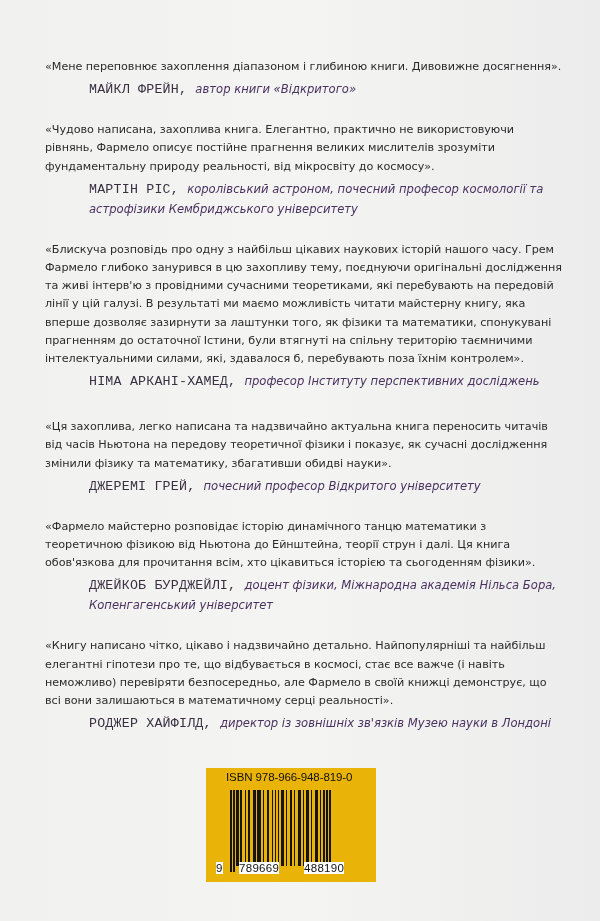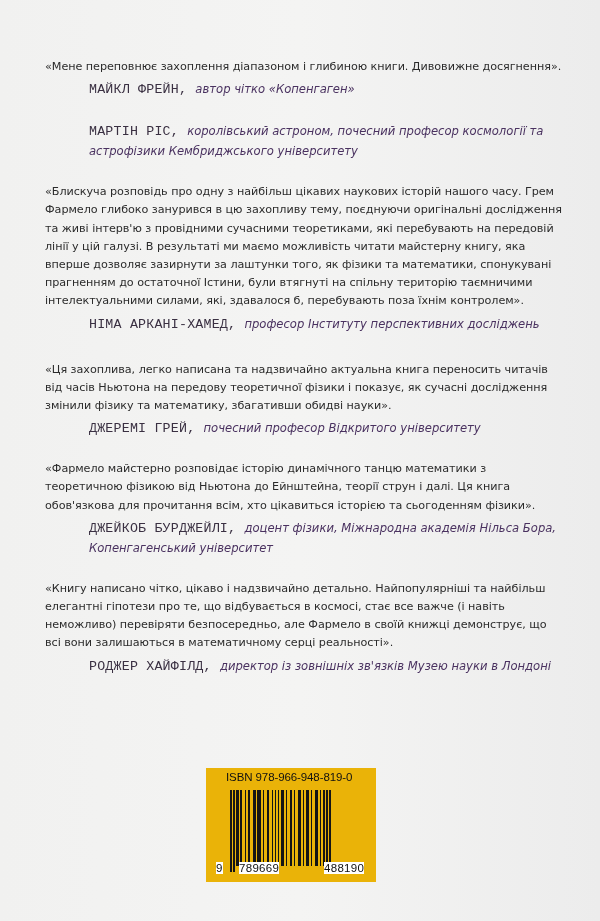"автор чітко «Копенгаген»" span.desc { text: чітко «Копенгаген -> книги «Відкритого }
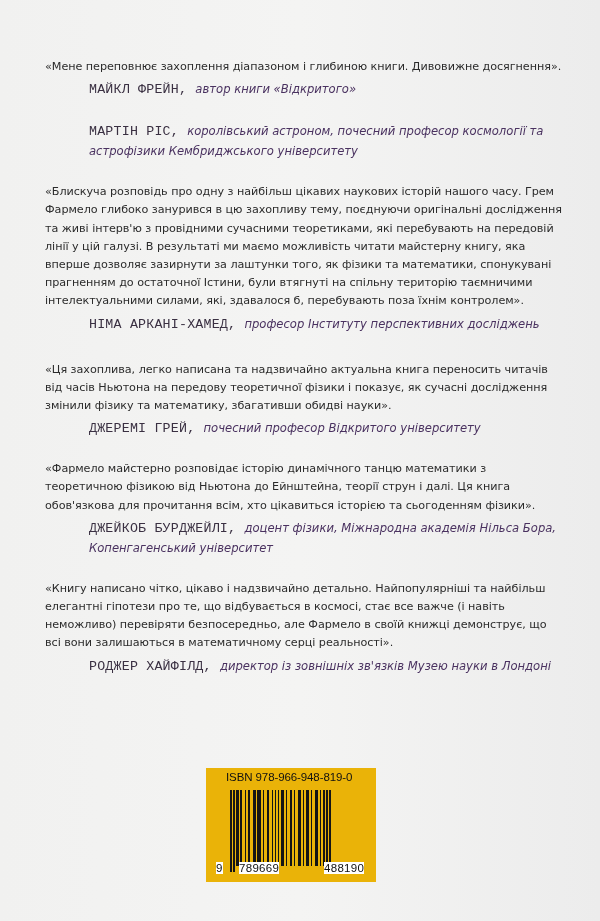"«Чудово написана, захоплива книга." p.quote { html: none -> <p>«Чудово написана, захоплива книга. Елегантно, практично не використовуючи рівнянь, Фармело описує постійне прагнення великих мислителів зрозуміти фундаментальну природу реальності, від мікросвіту до космосу».</p> }
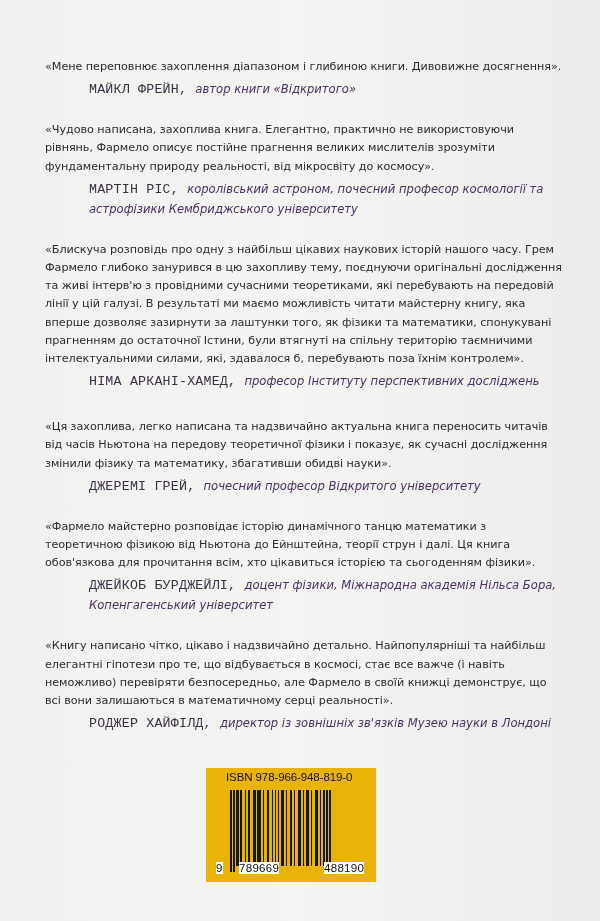"488190" div.digits { margin-left: 20px -> none }
